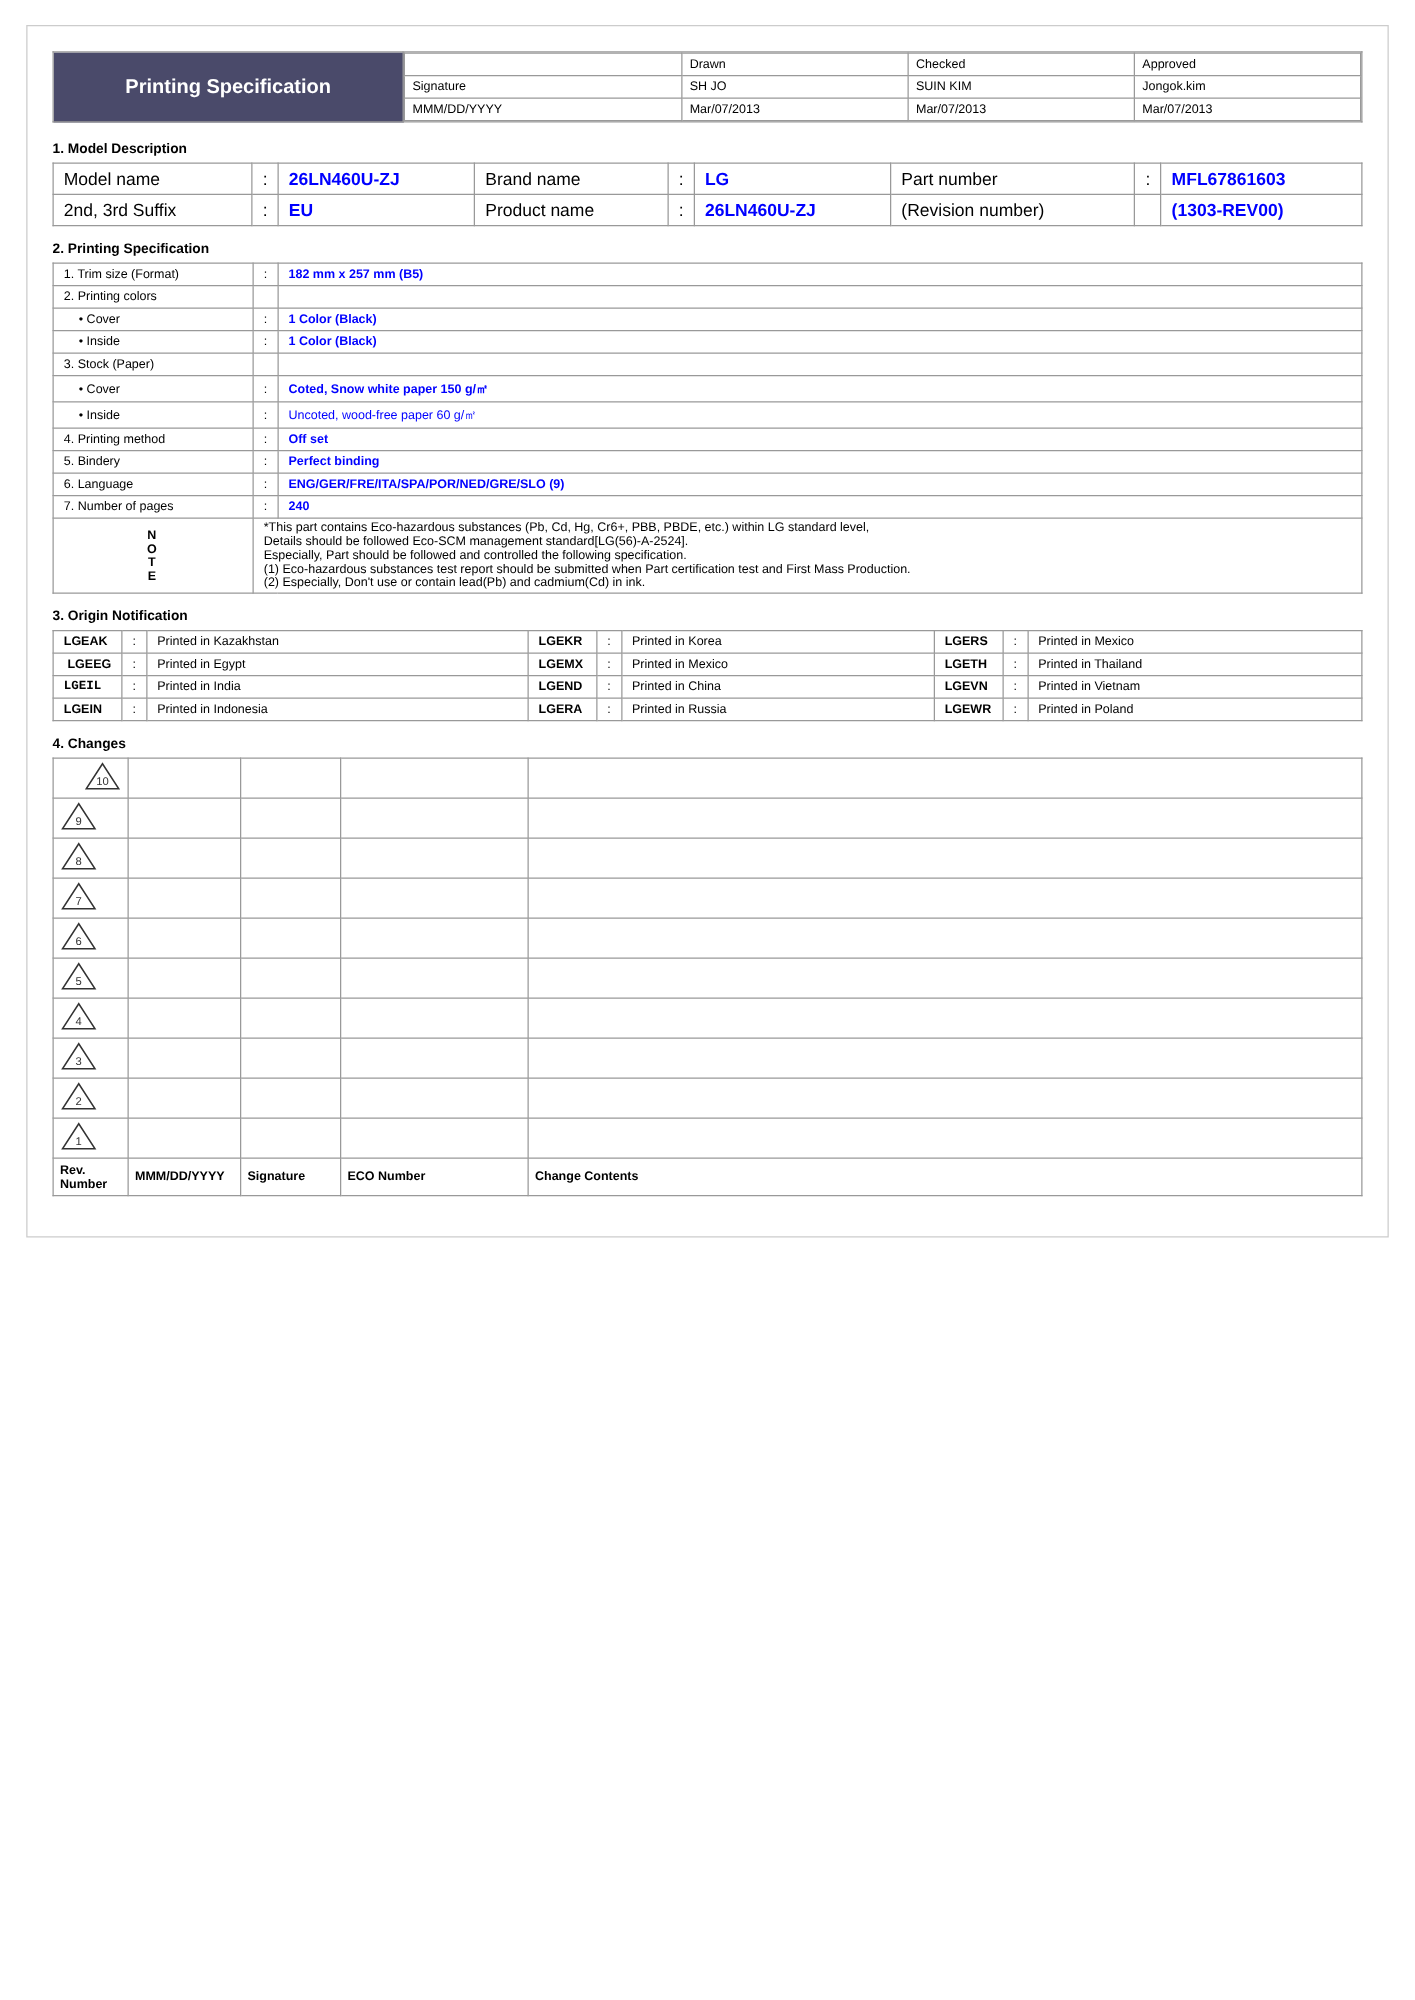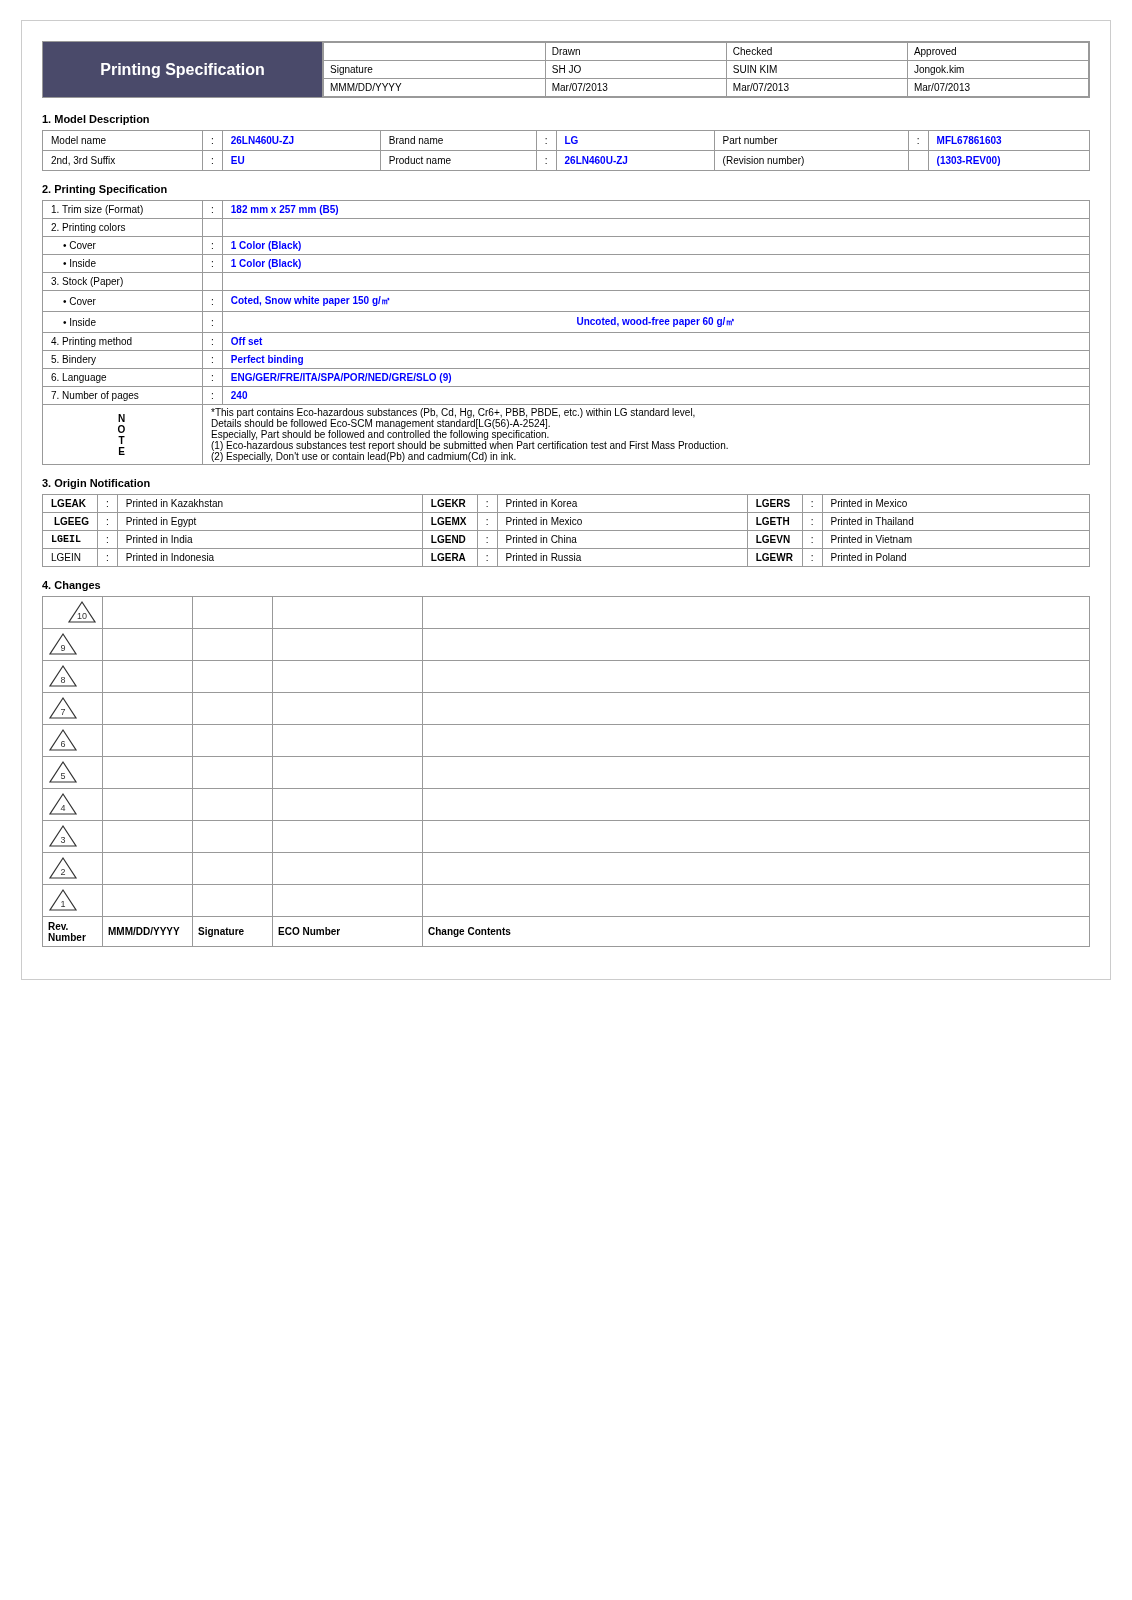"Model name" .model-table td { font-size: 10px -> 14px }
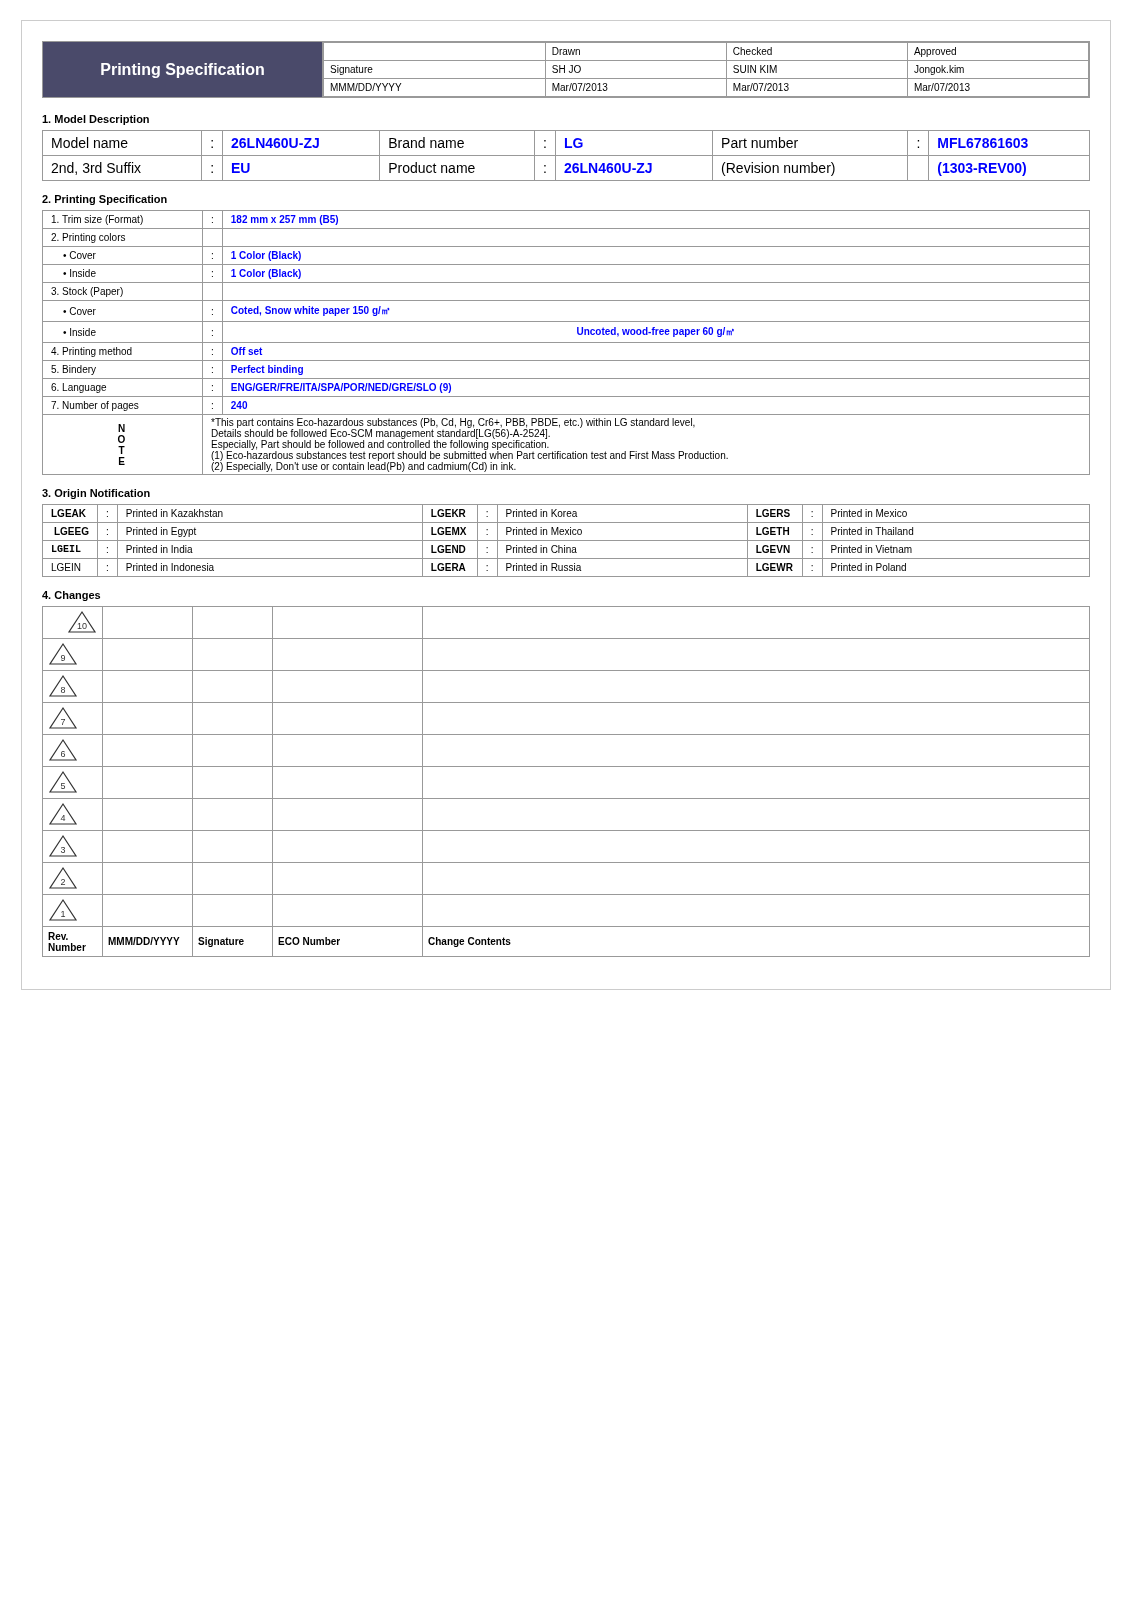"Uncoted, wood-free paper 60 g/㎡" td { font-weight: bold -> normal; text-align: center -> none }
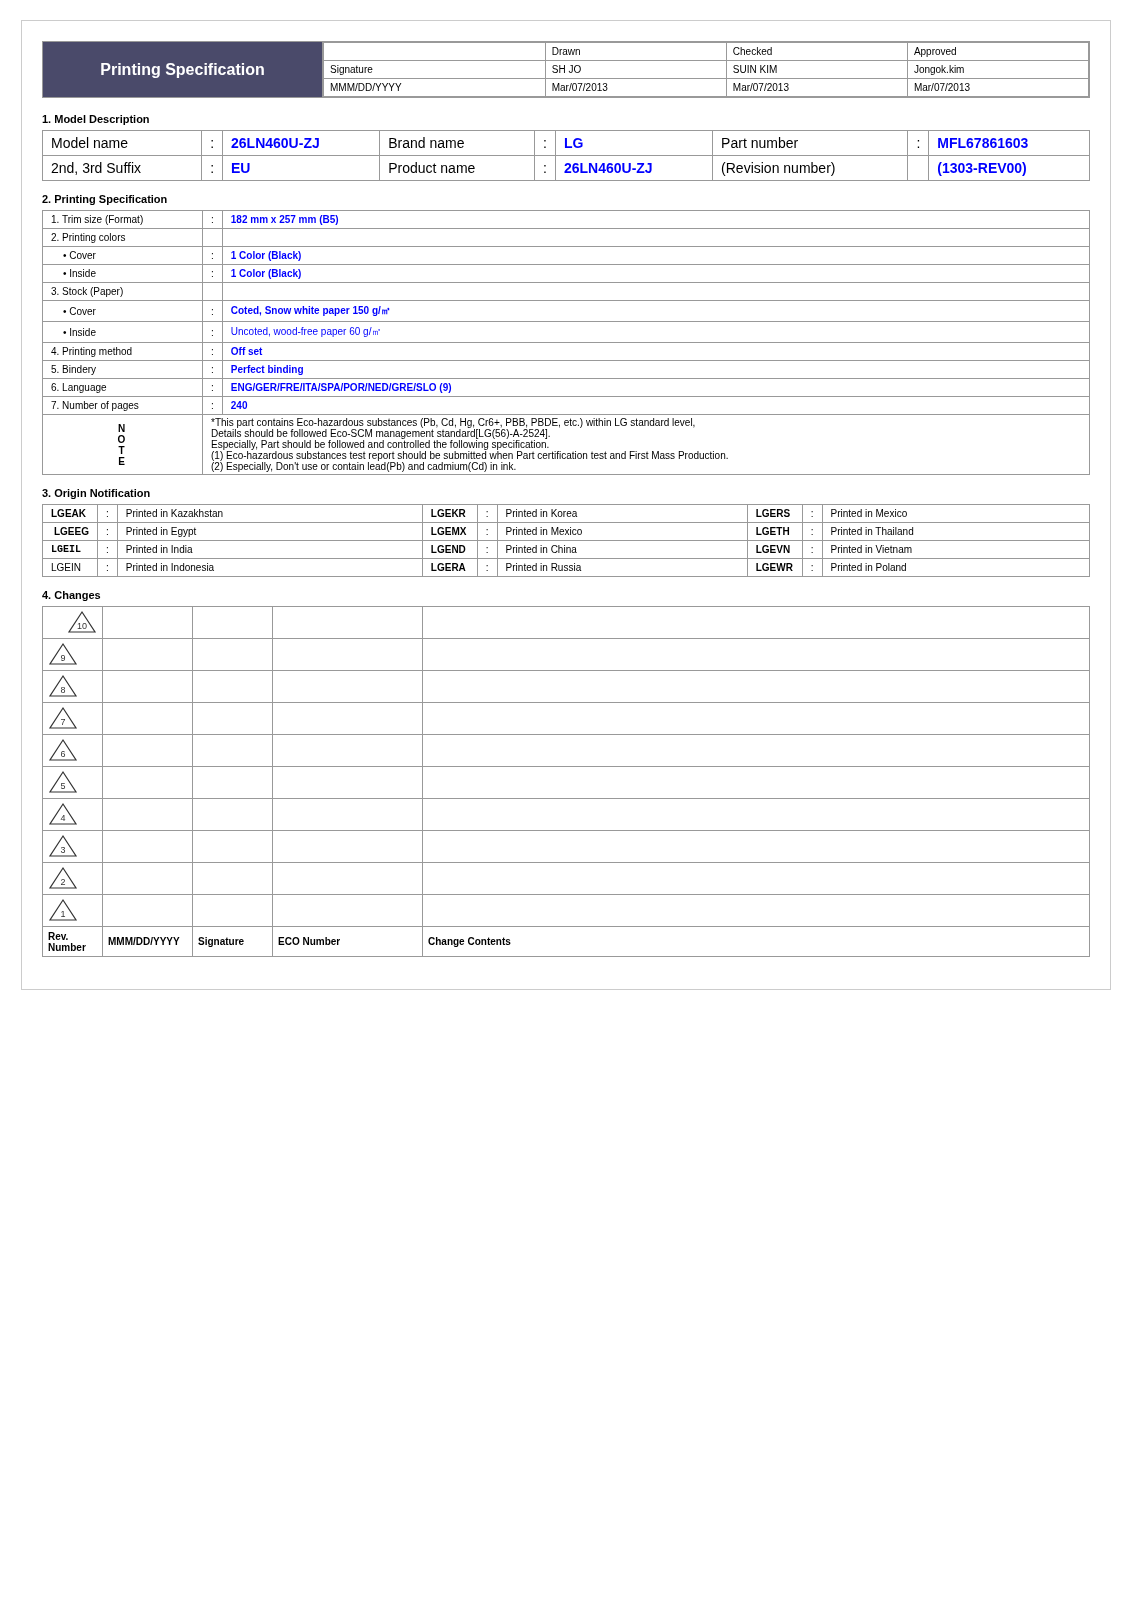"LGEIN" td { font-weight: normal -> bold }
